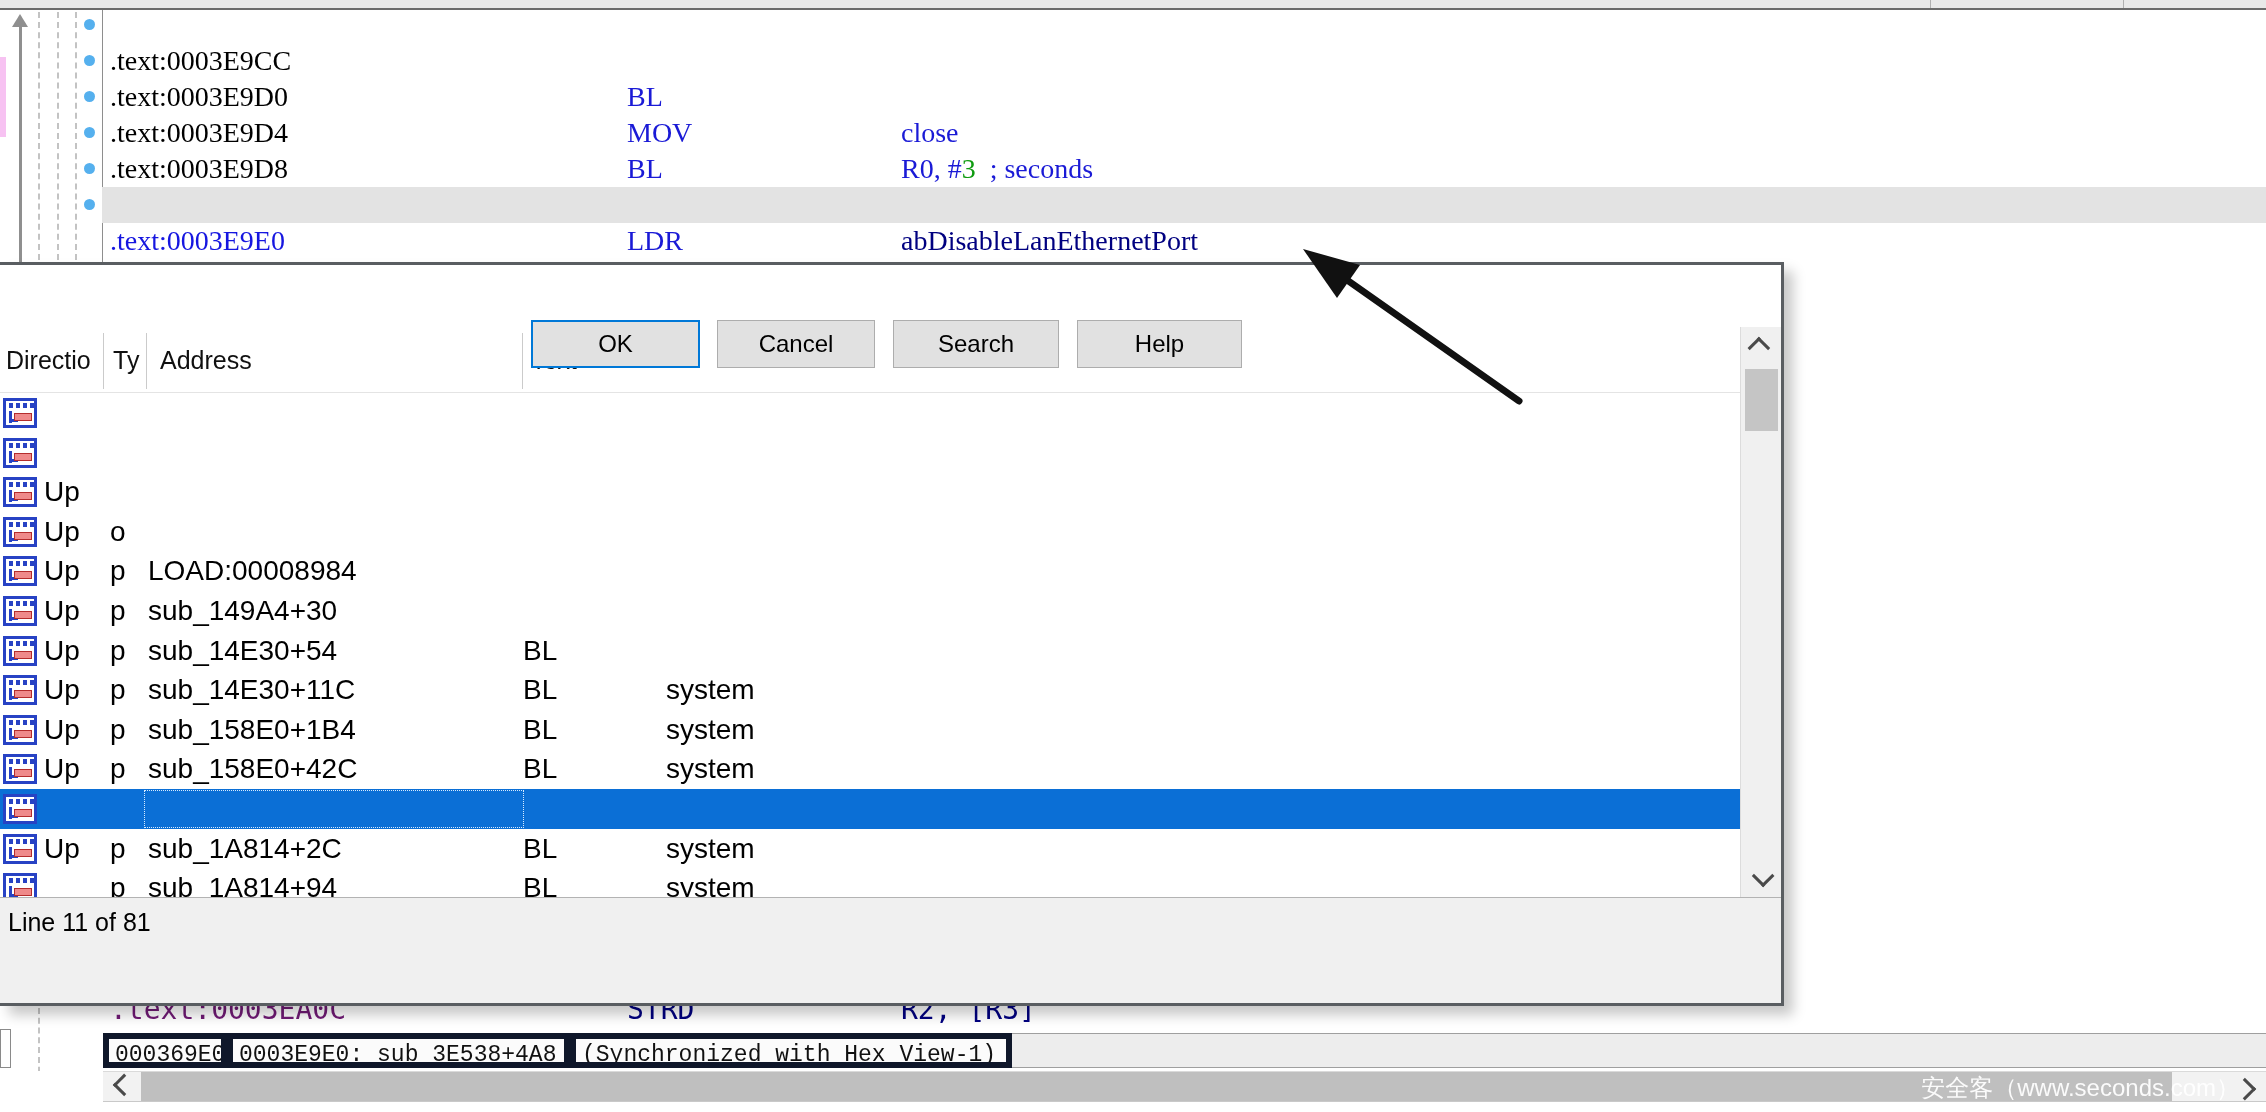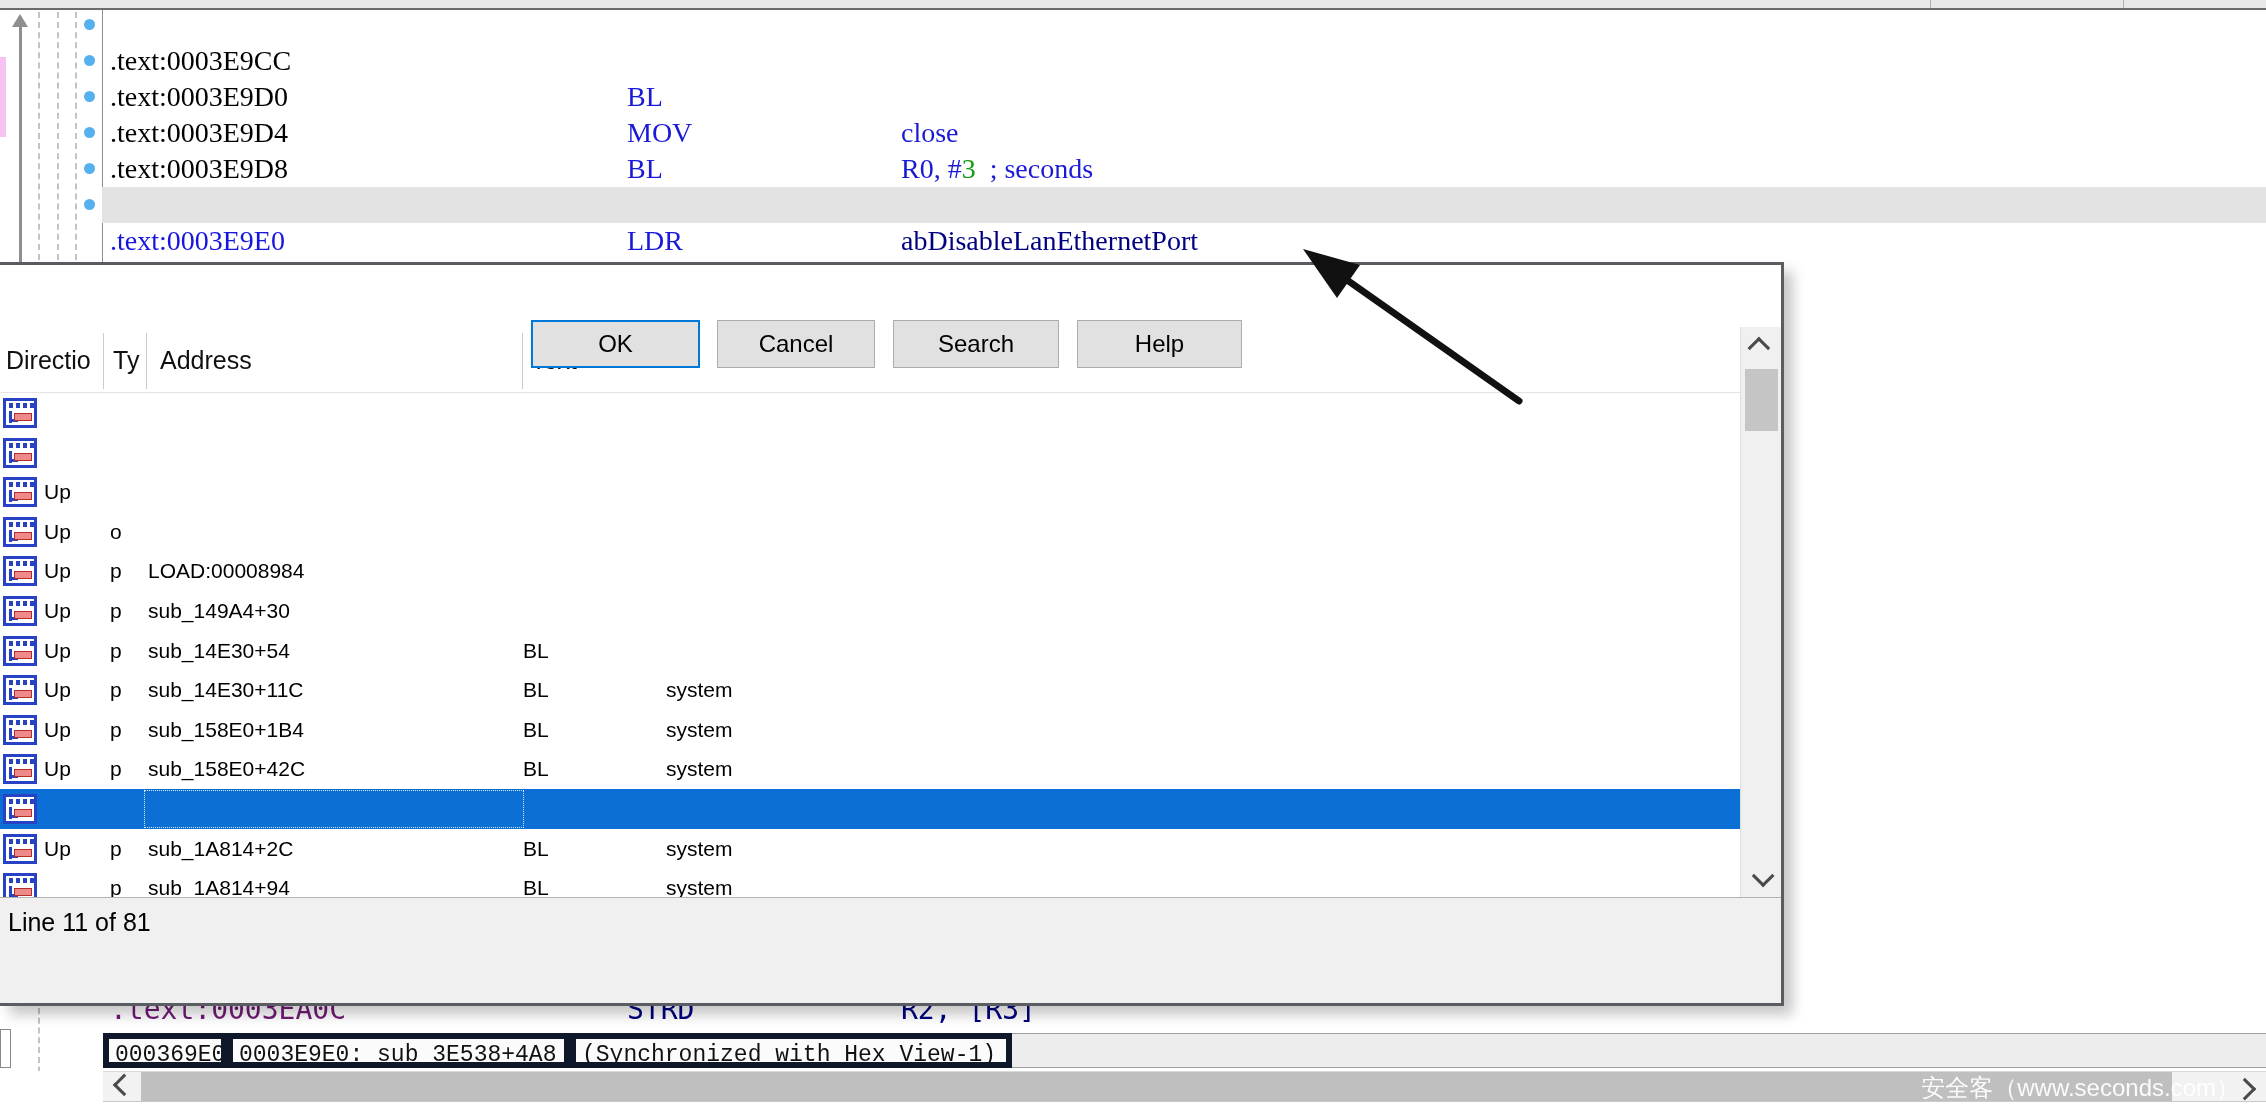"Up" .xref-row { font-size: 21px -> 28px }
